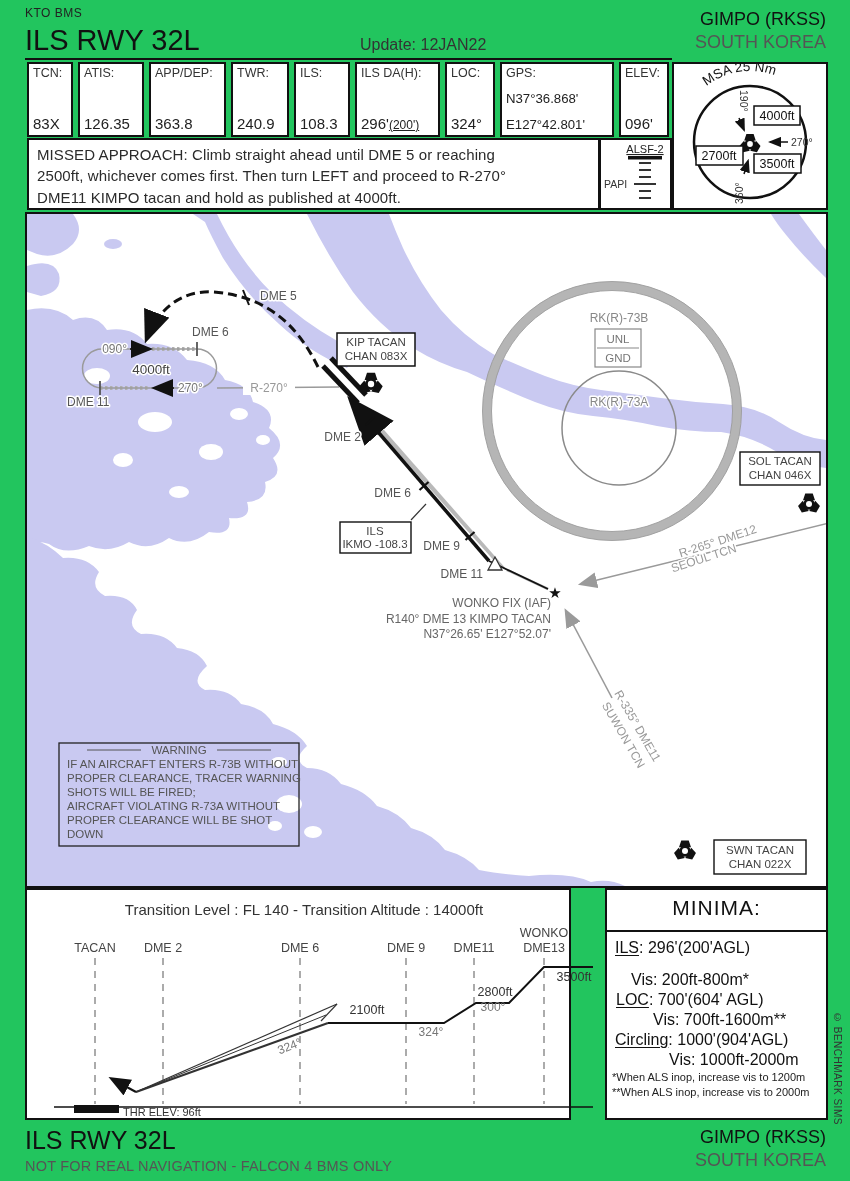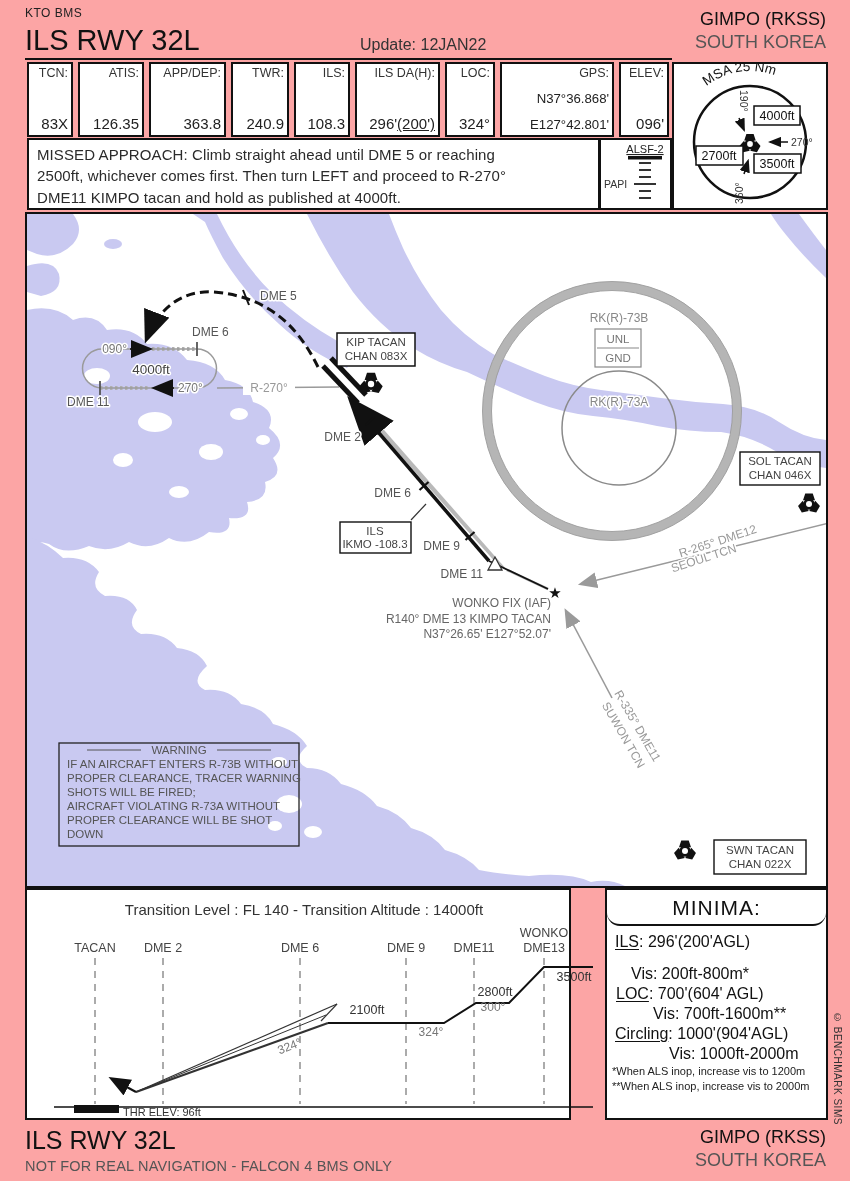"KTO BMS" #chart { background: #fca5a5 -> #22c55e }
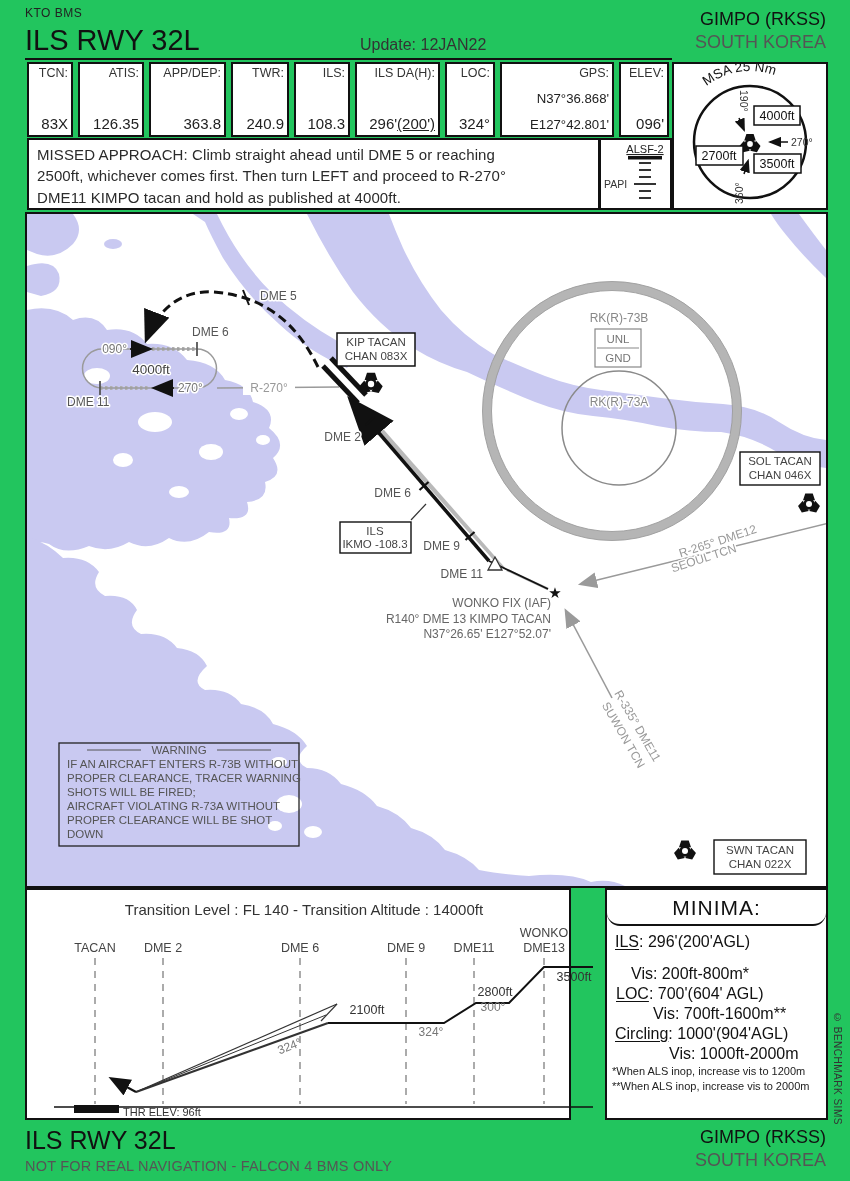"TCN:" .fcell { text-align: right -> none }
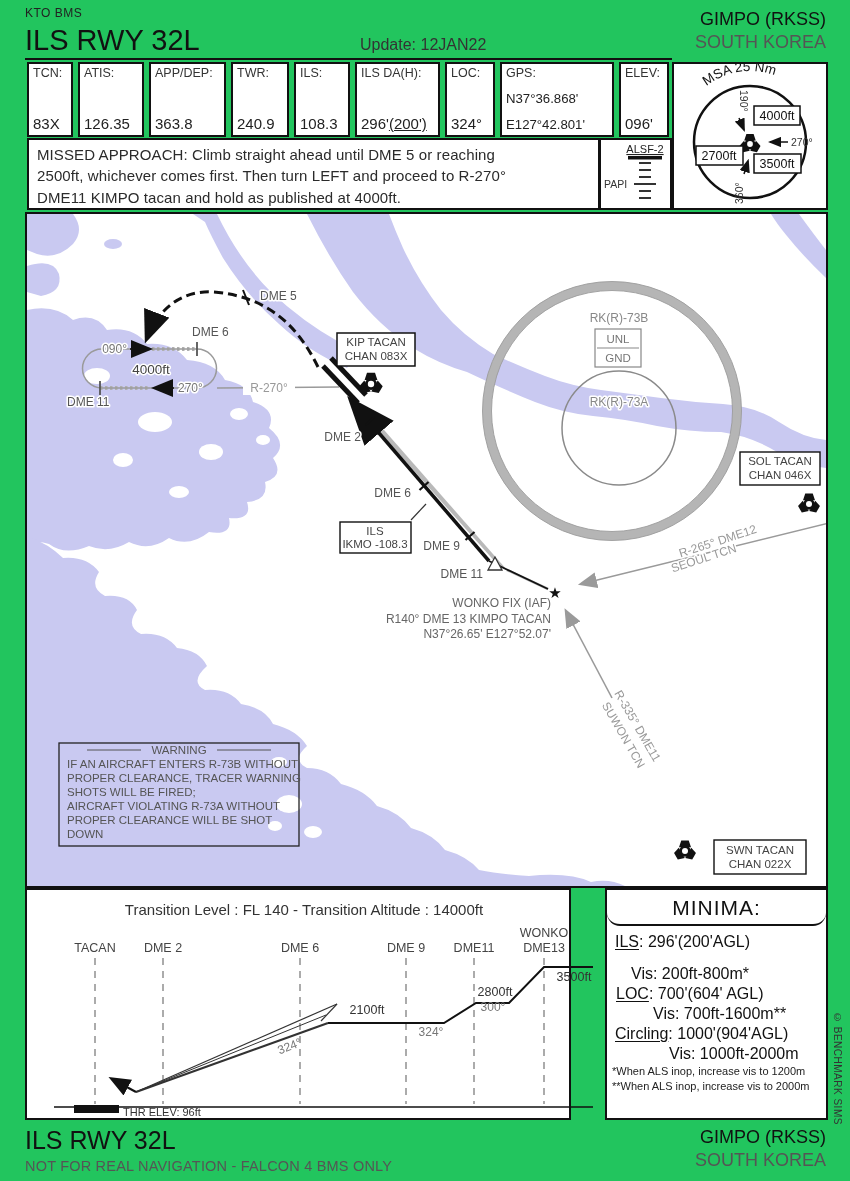"(200')" .fval small { font-size: 15px -> 12px }
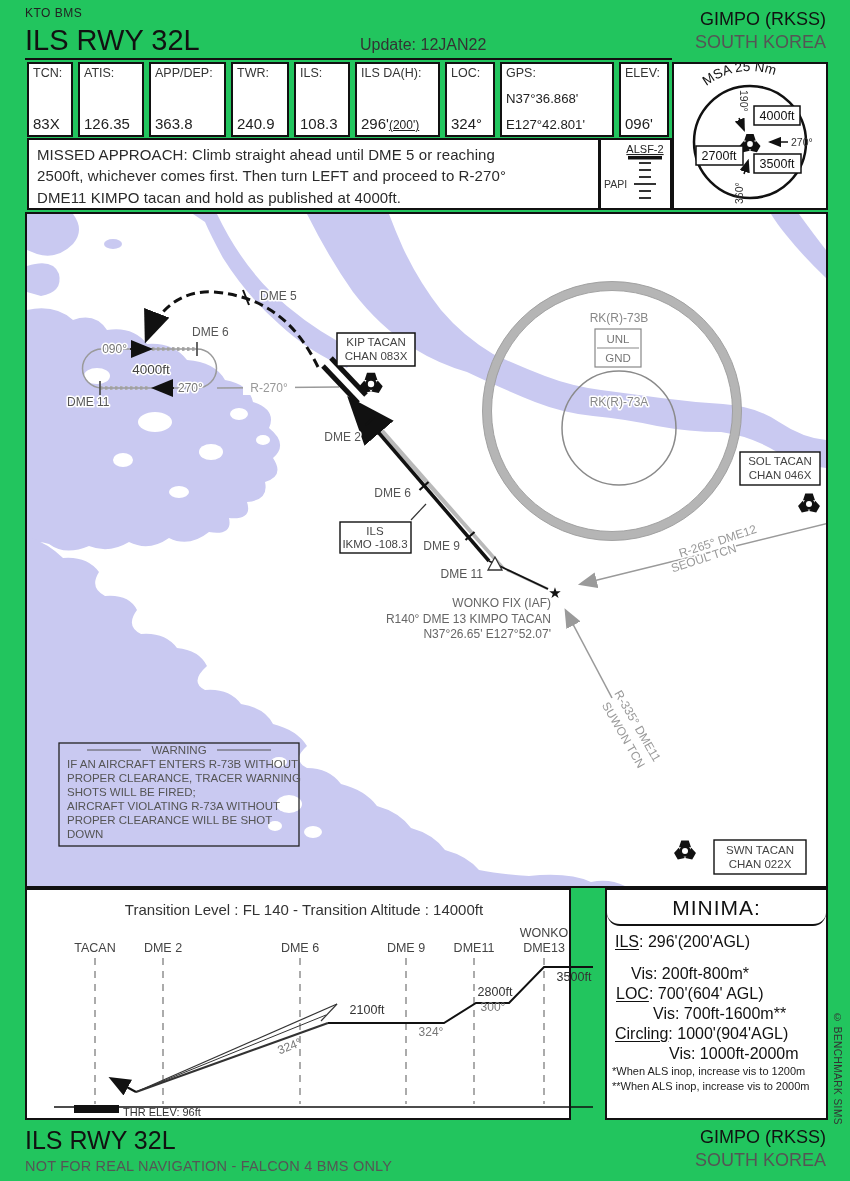"MINIMA:" .min-title { border-radius: 13px -> none; padding: 6px 0 4px 0 -> 6px 0 10px 0 }
